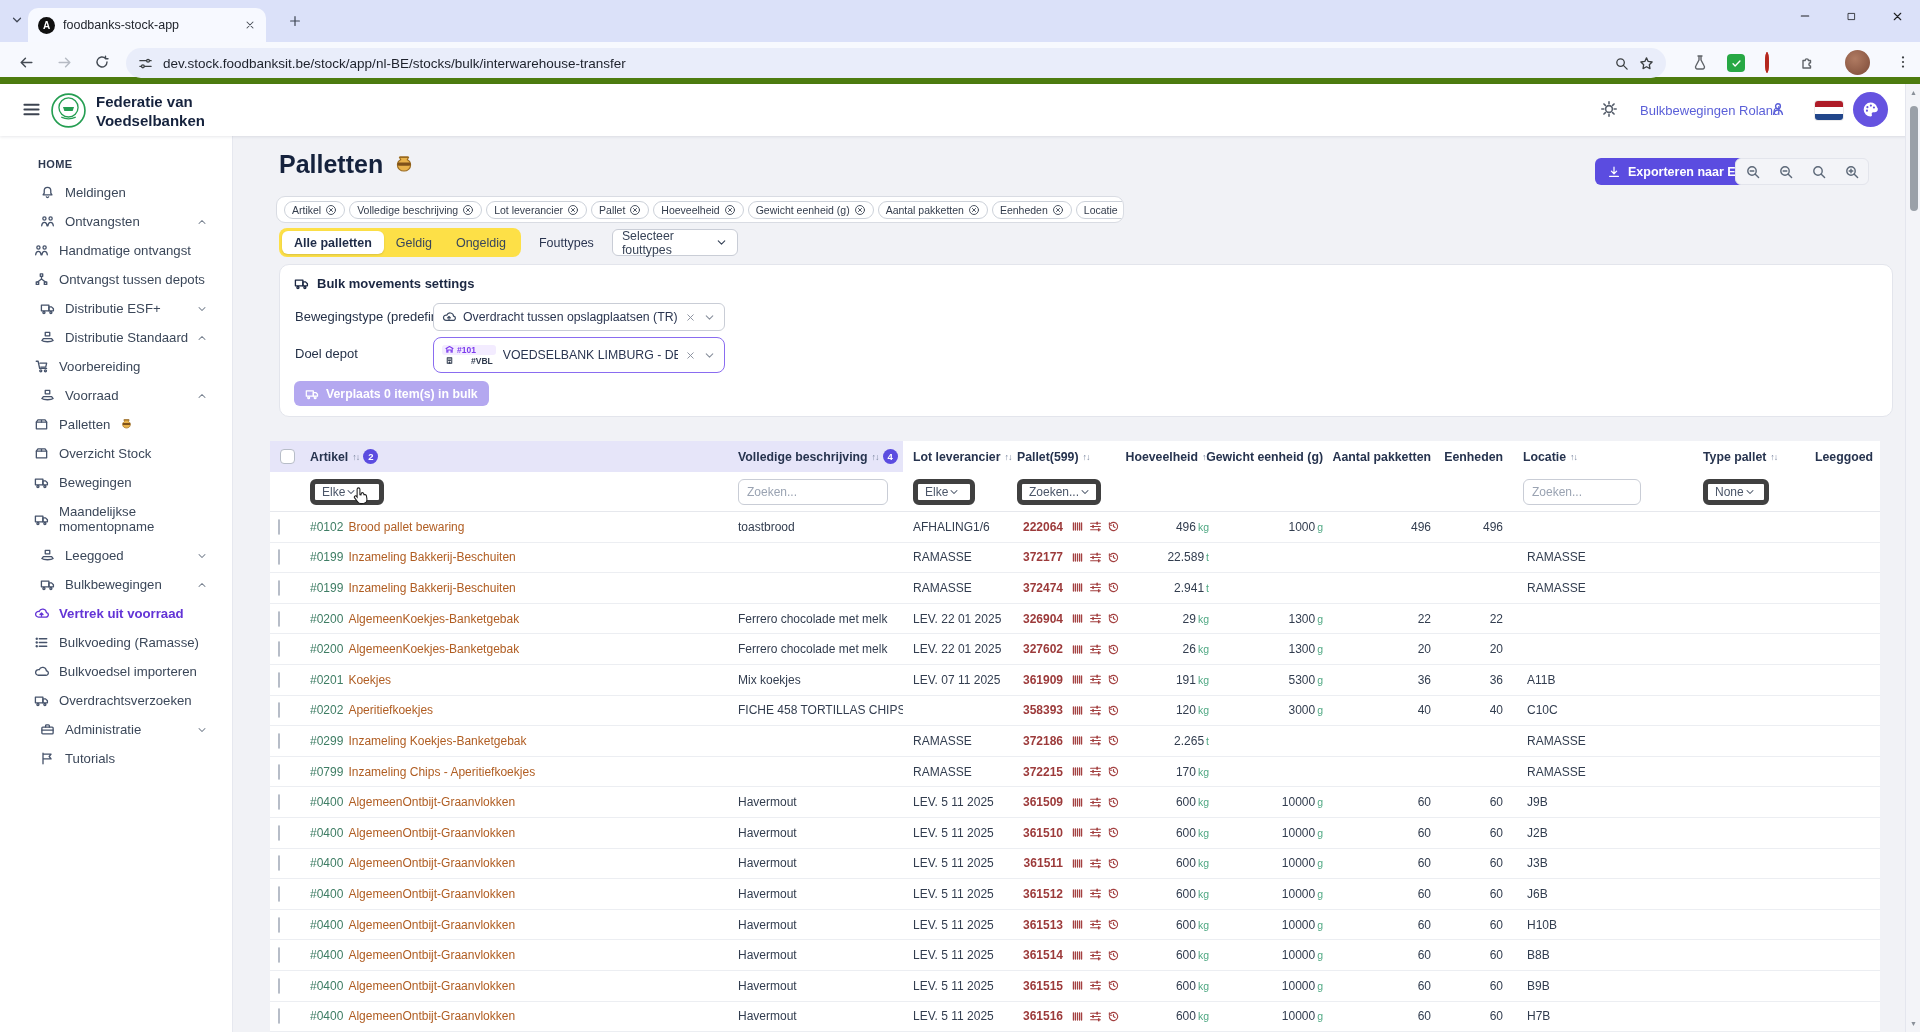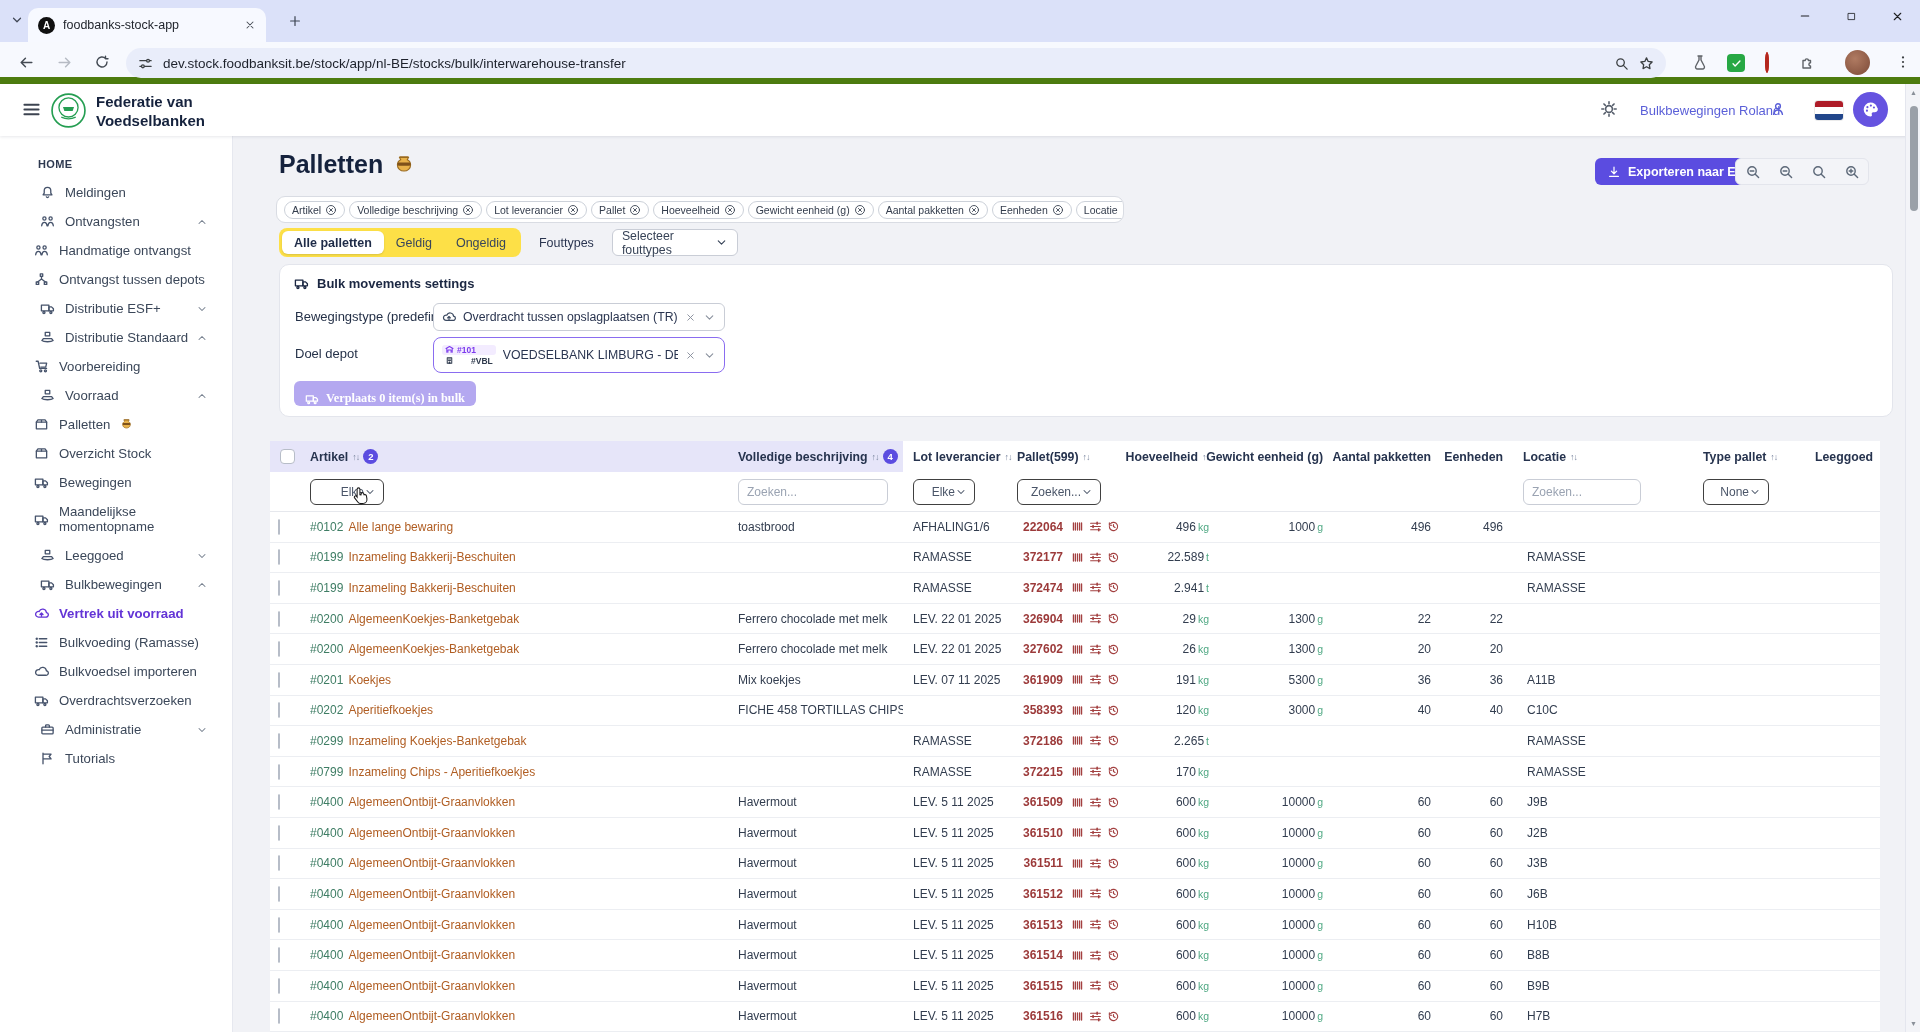"Verplaats 0 item(s) in bulk" .move-btn { align-items: flex-end -> center; font-family: Liberation Serif, serif -> Liberation Sans, sans-serif }
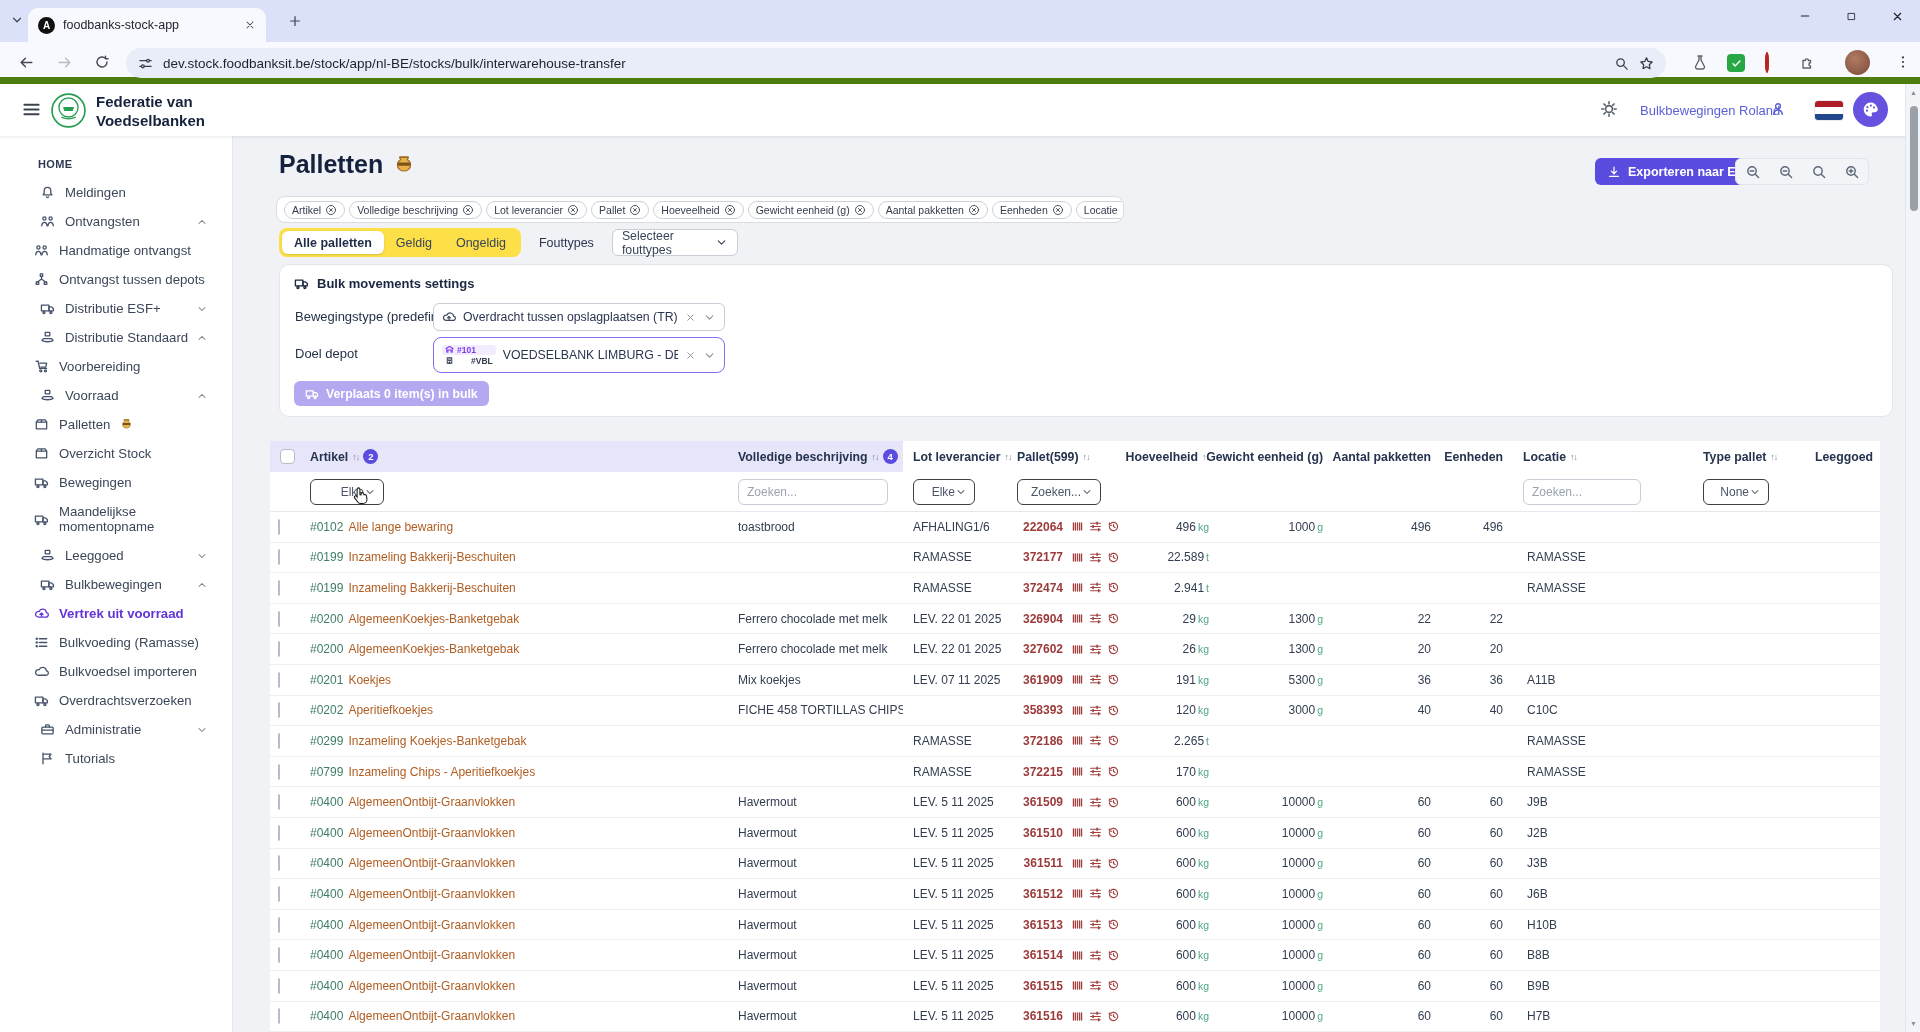"Elke" .fsel { border: 1px solid #404040 -> 5px solid #404040; justify-content: flex-end -> flex-start }
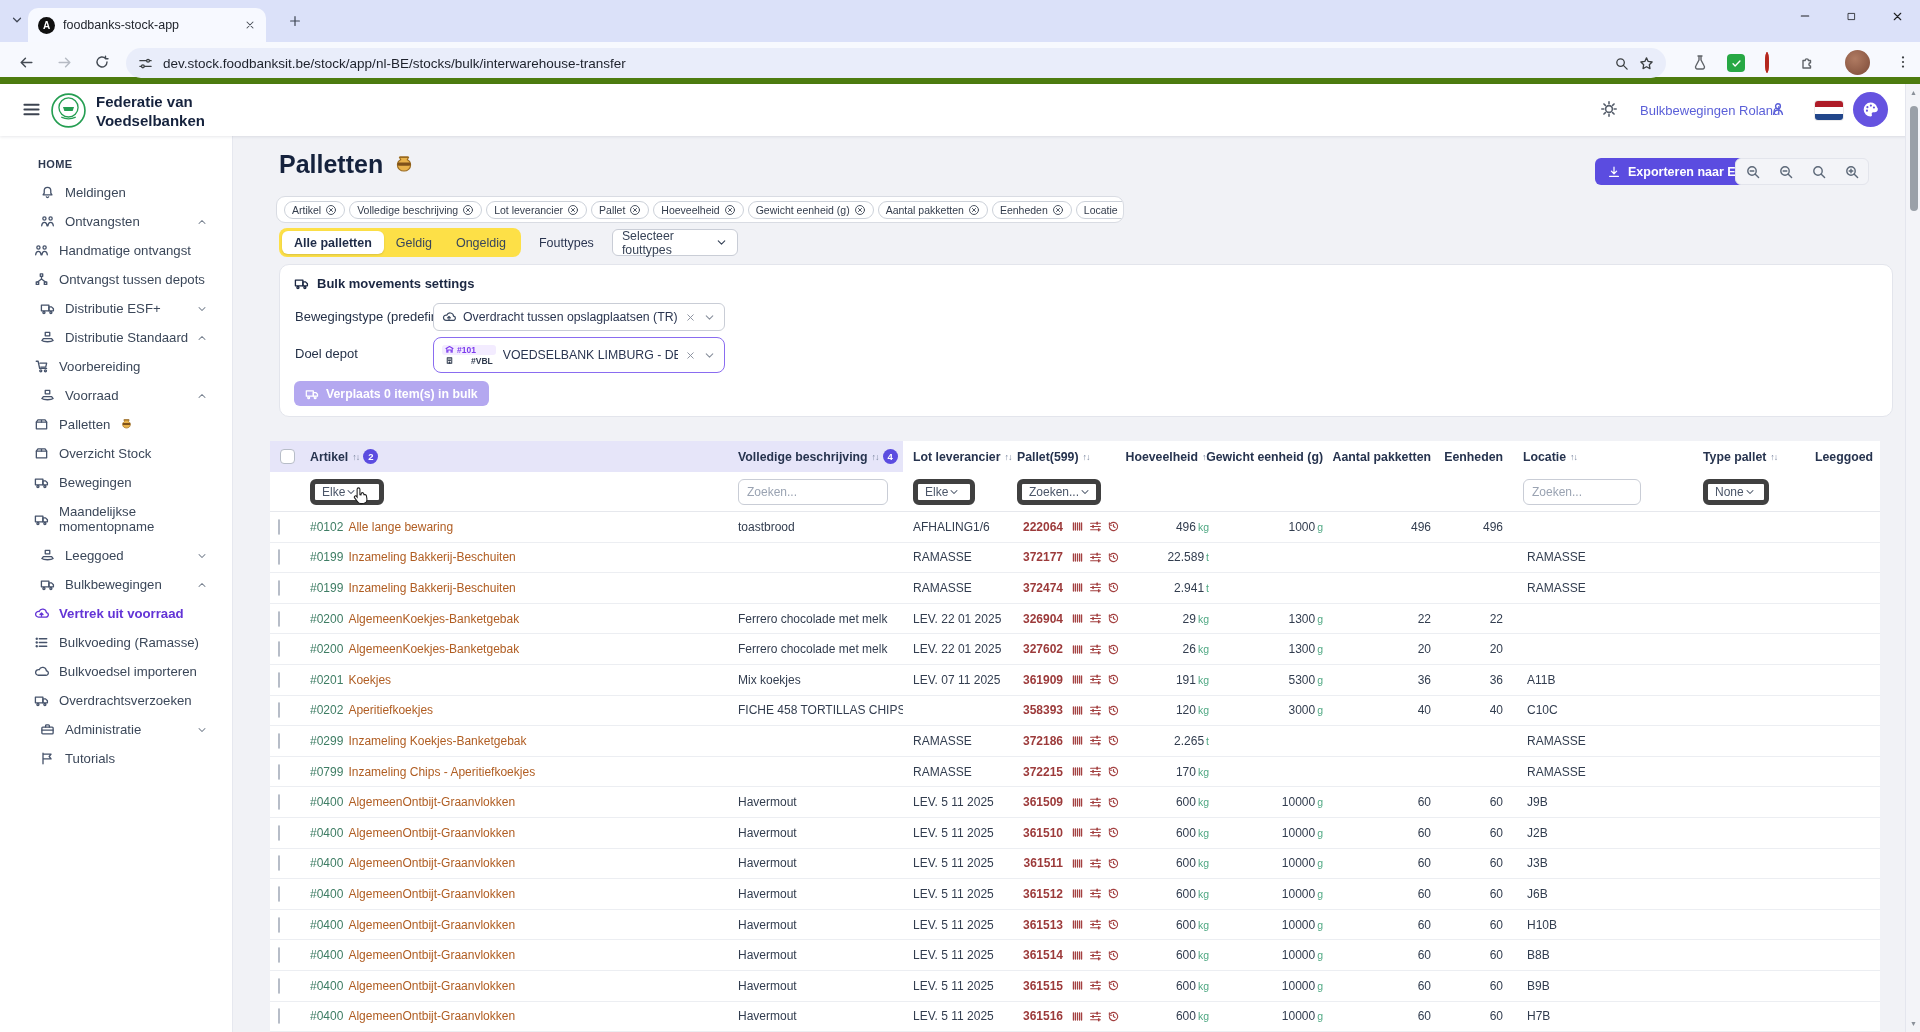"Alle lange bewaring" a.art-name { text: Alle lange -> Brood pallet }
